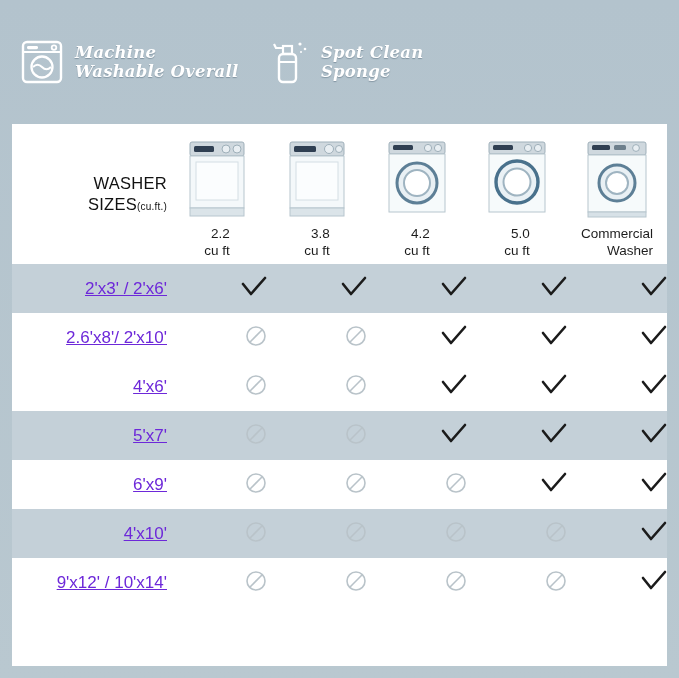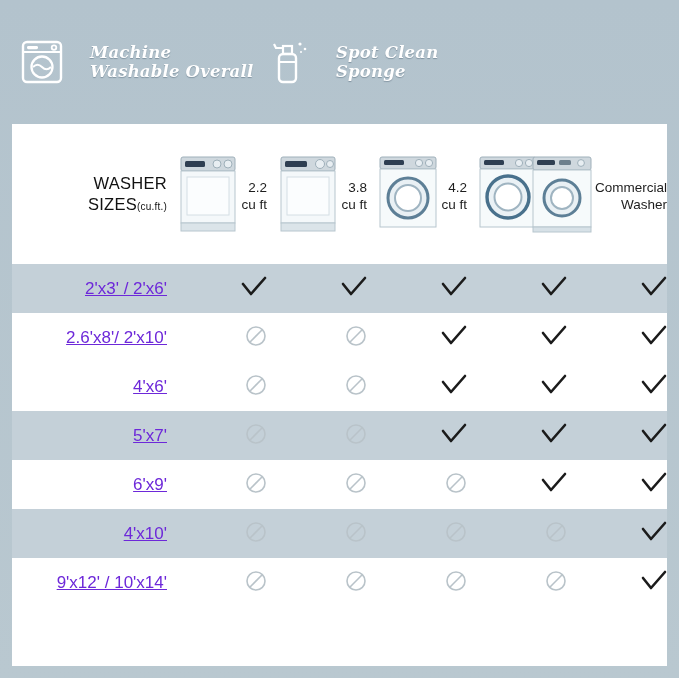"Machine" .feature { gap: 24px -> 9px }
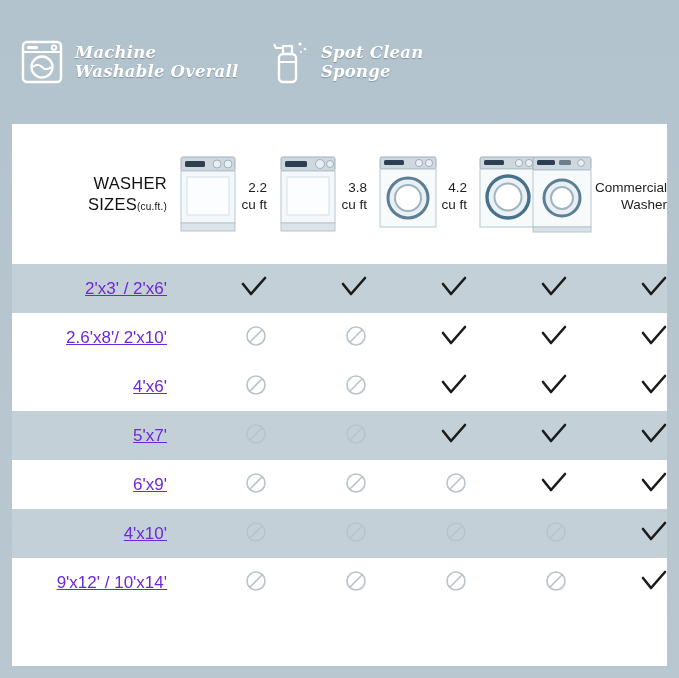"2.2" .washer-wrap { flex-direction: none -> column }
